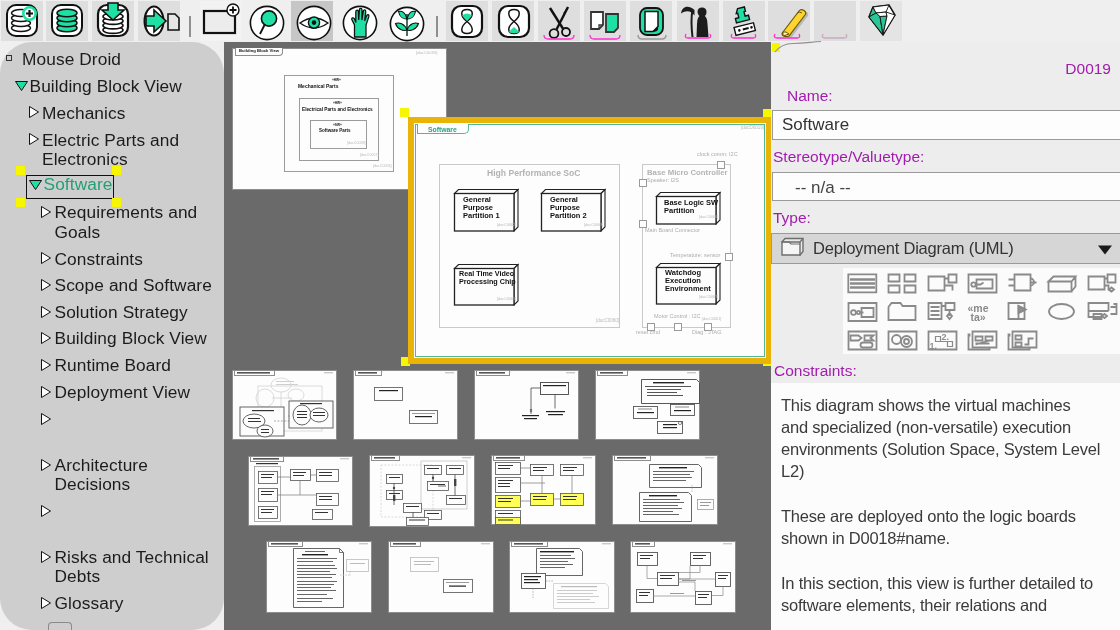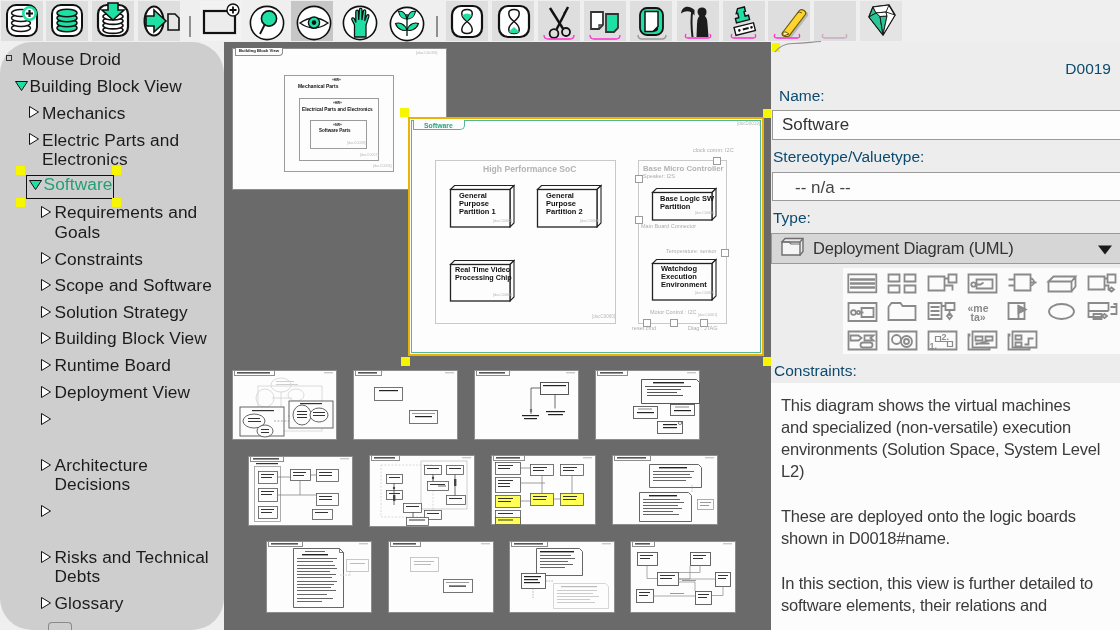"D0019" .rlab { color: #0c4a6e -> #a21caf }
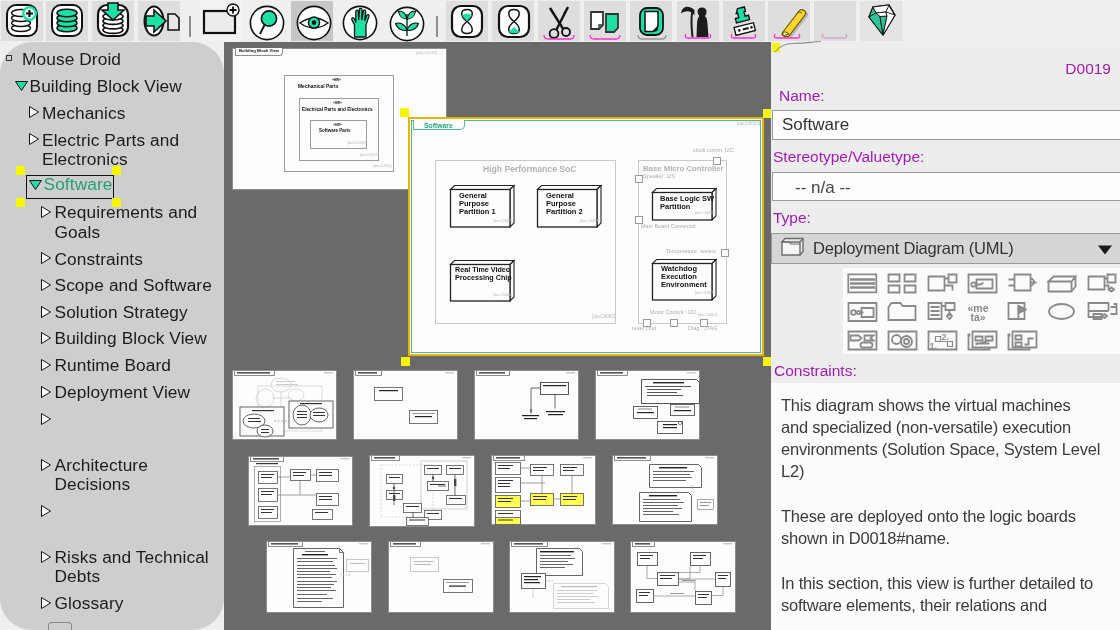"Name:" div.rlab { left: 8px -> 16px }
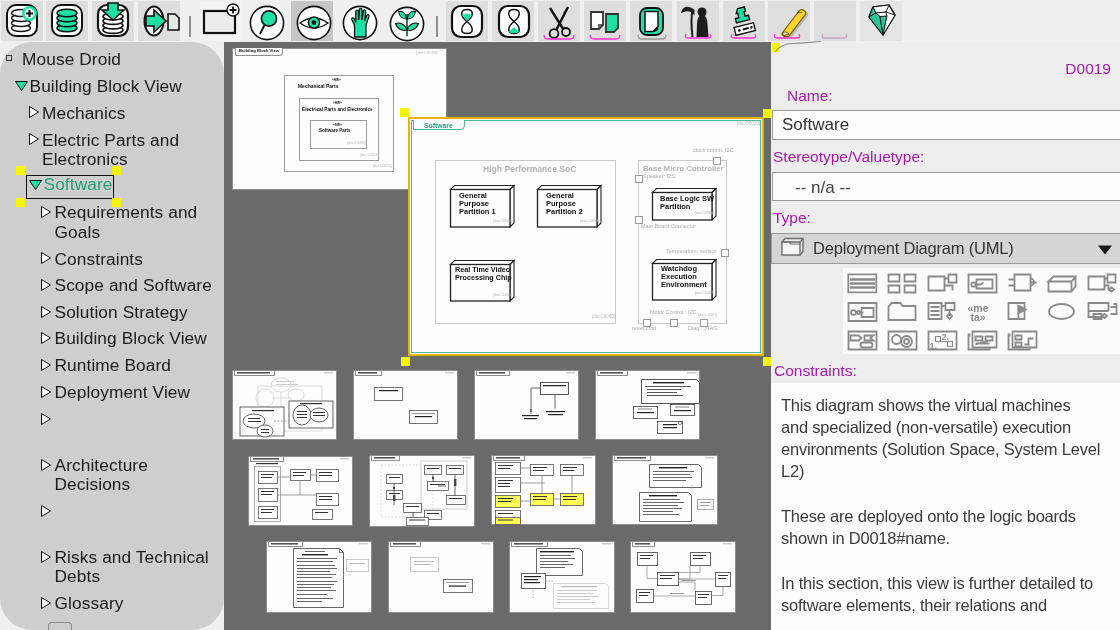"High Performance SoC" div.abs { border: 2px solid #eab308 -> 6px solid #eab308 }
